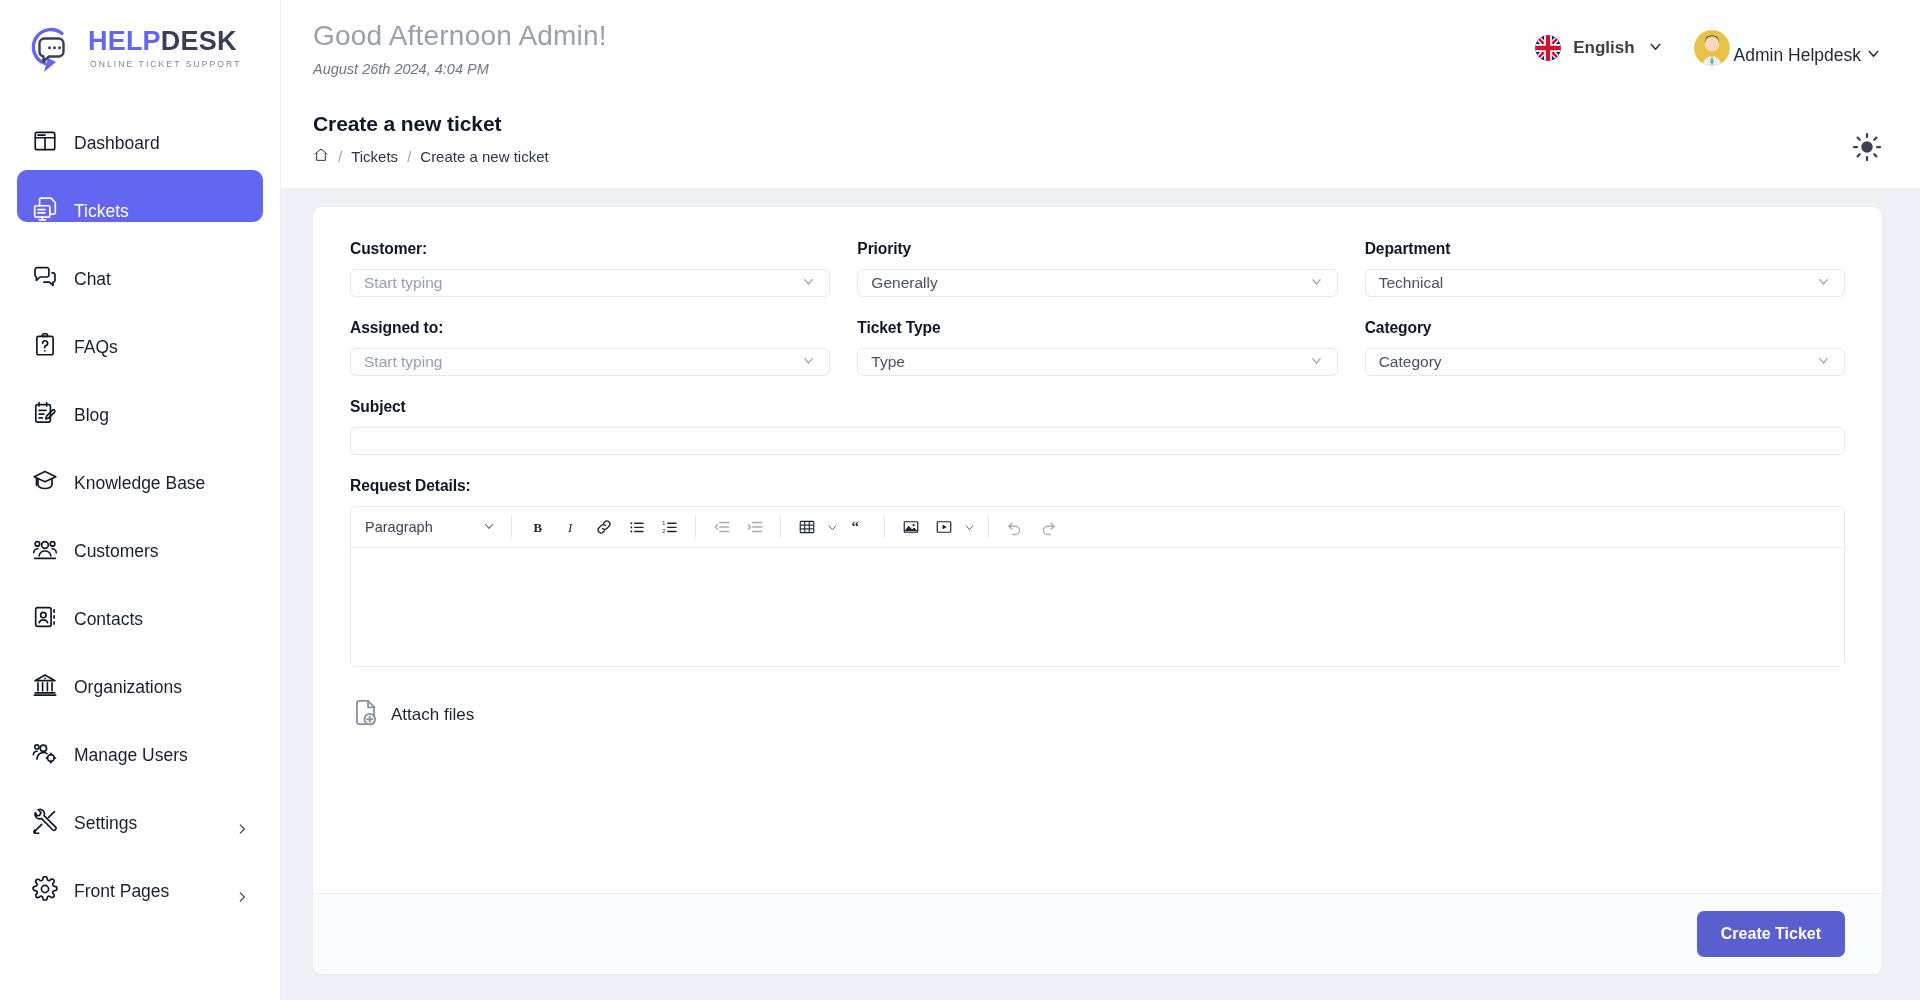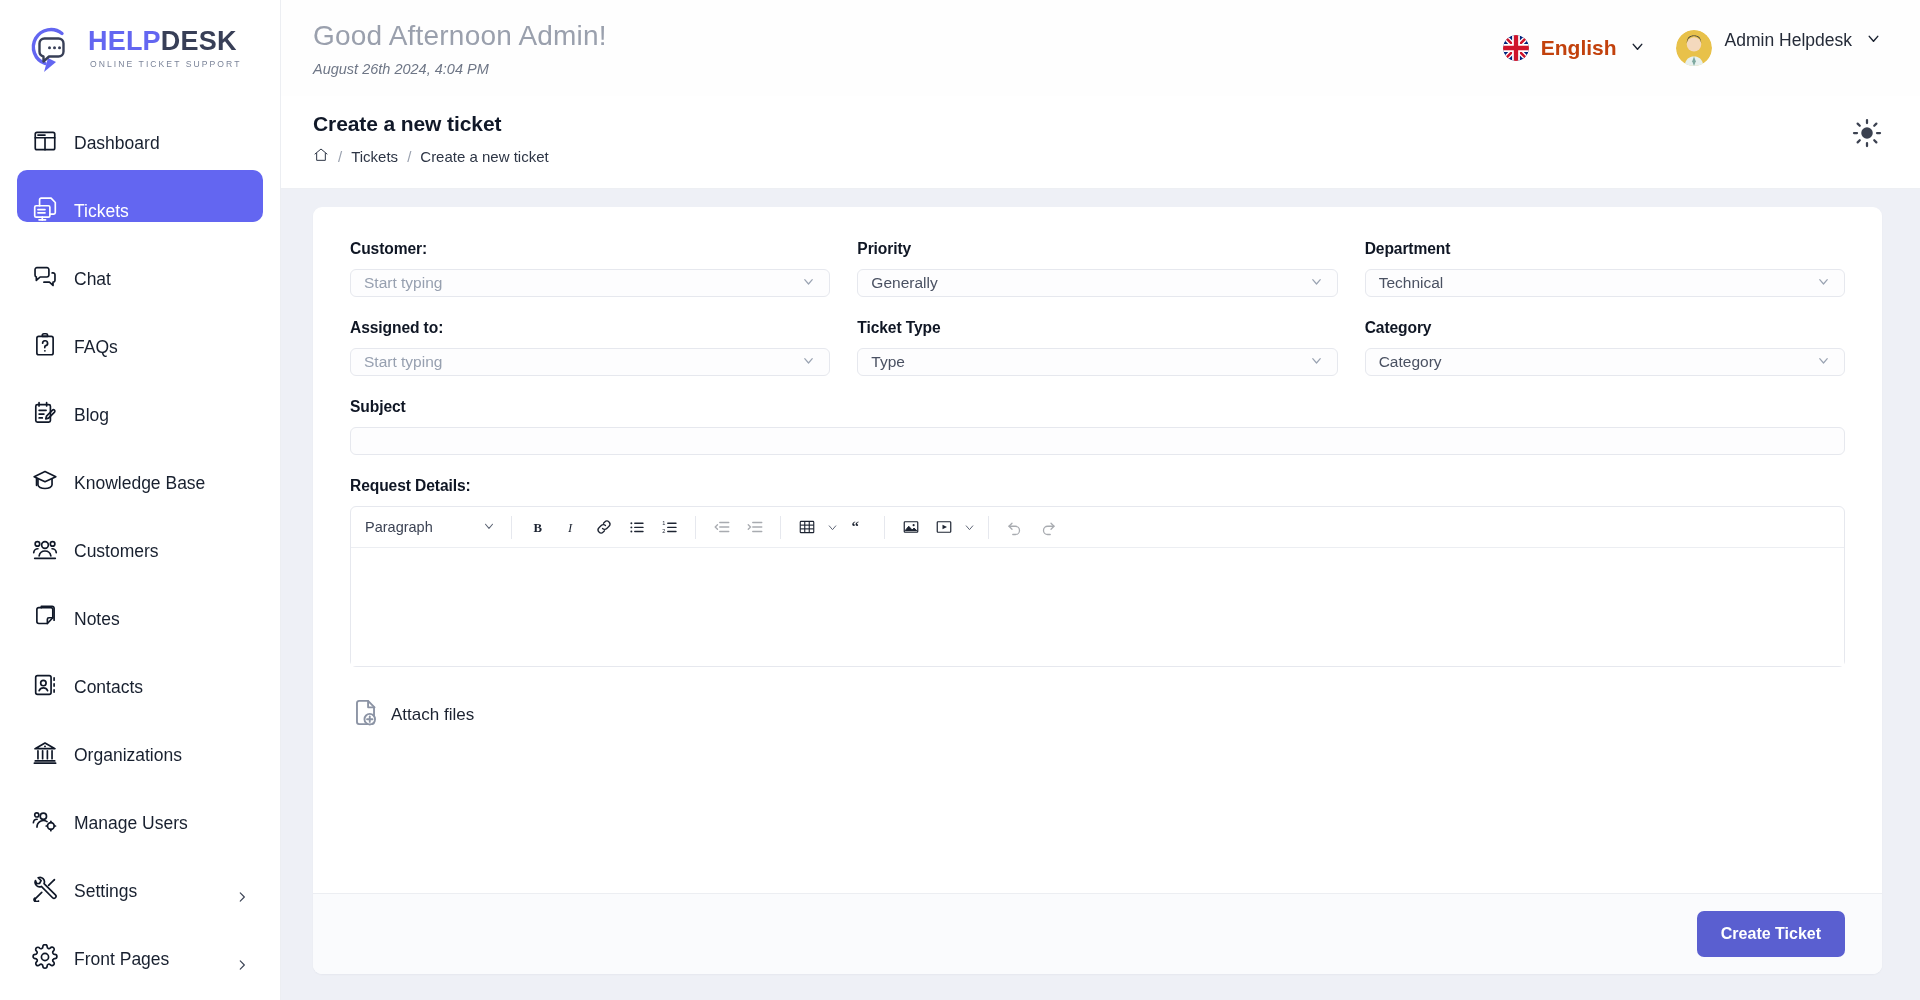"English" .lang-name { color: #c2410c -> #404040; font-size: 21px -> 17px }
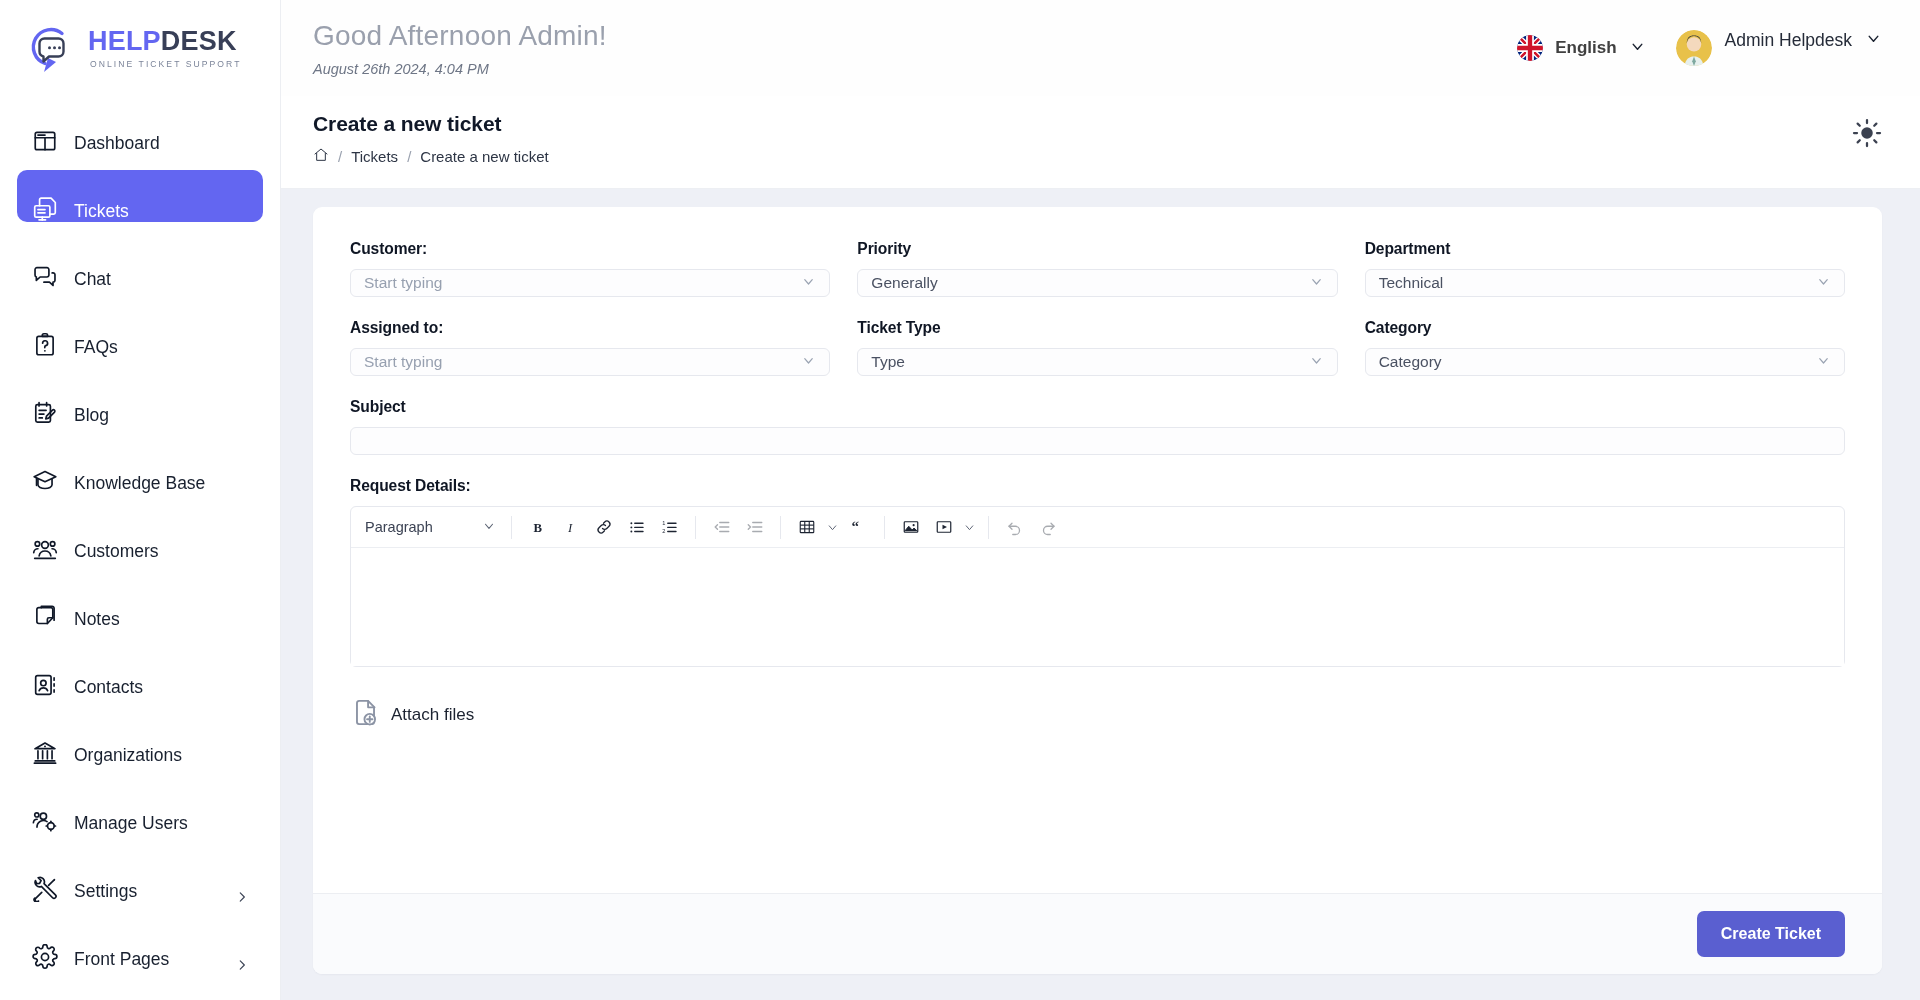"Admin Helpdesk" .user { align-items: flex-start -> flex-end; gap: 13px -> 4px }
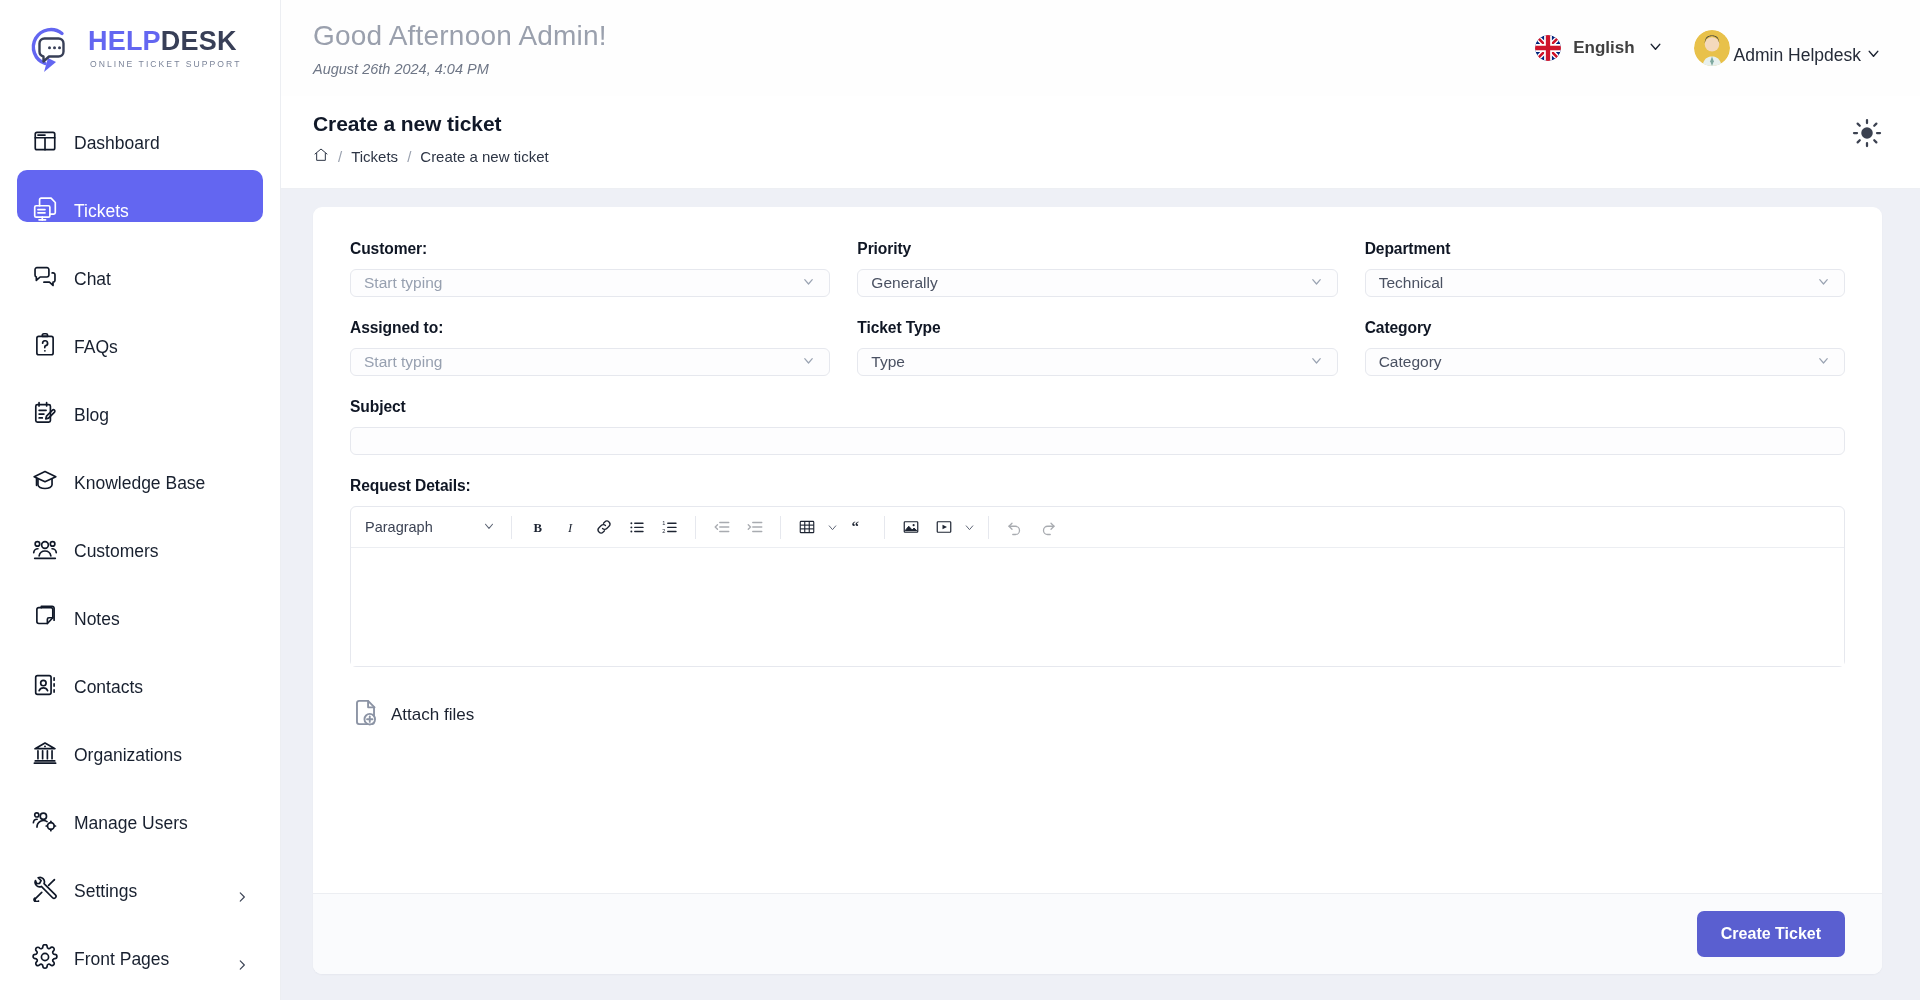"Create a new ticket" .page-head { align-items: flex-start -> flex-end }
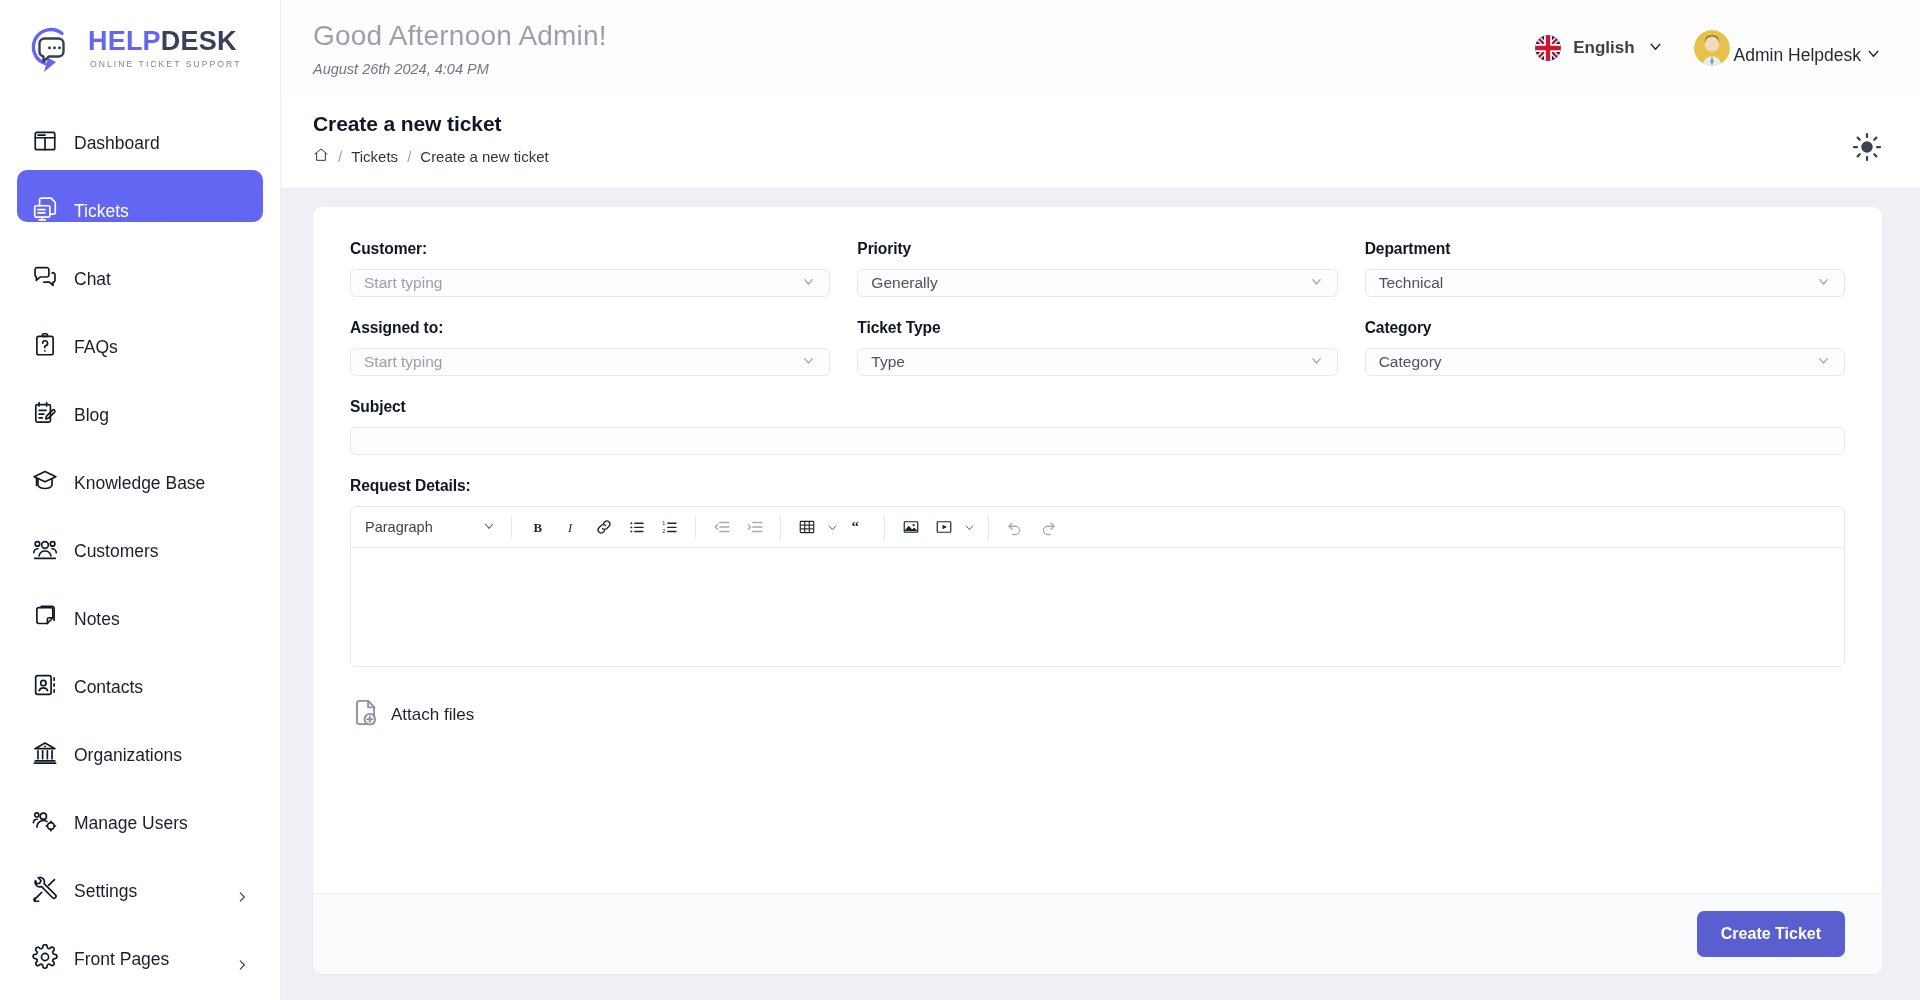"Notes" div.nav-item { html: <div> <span> <svg> <path></path> <path></path> <path></path> </svg> </span> <span>Notes</span> </div> -> none }
